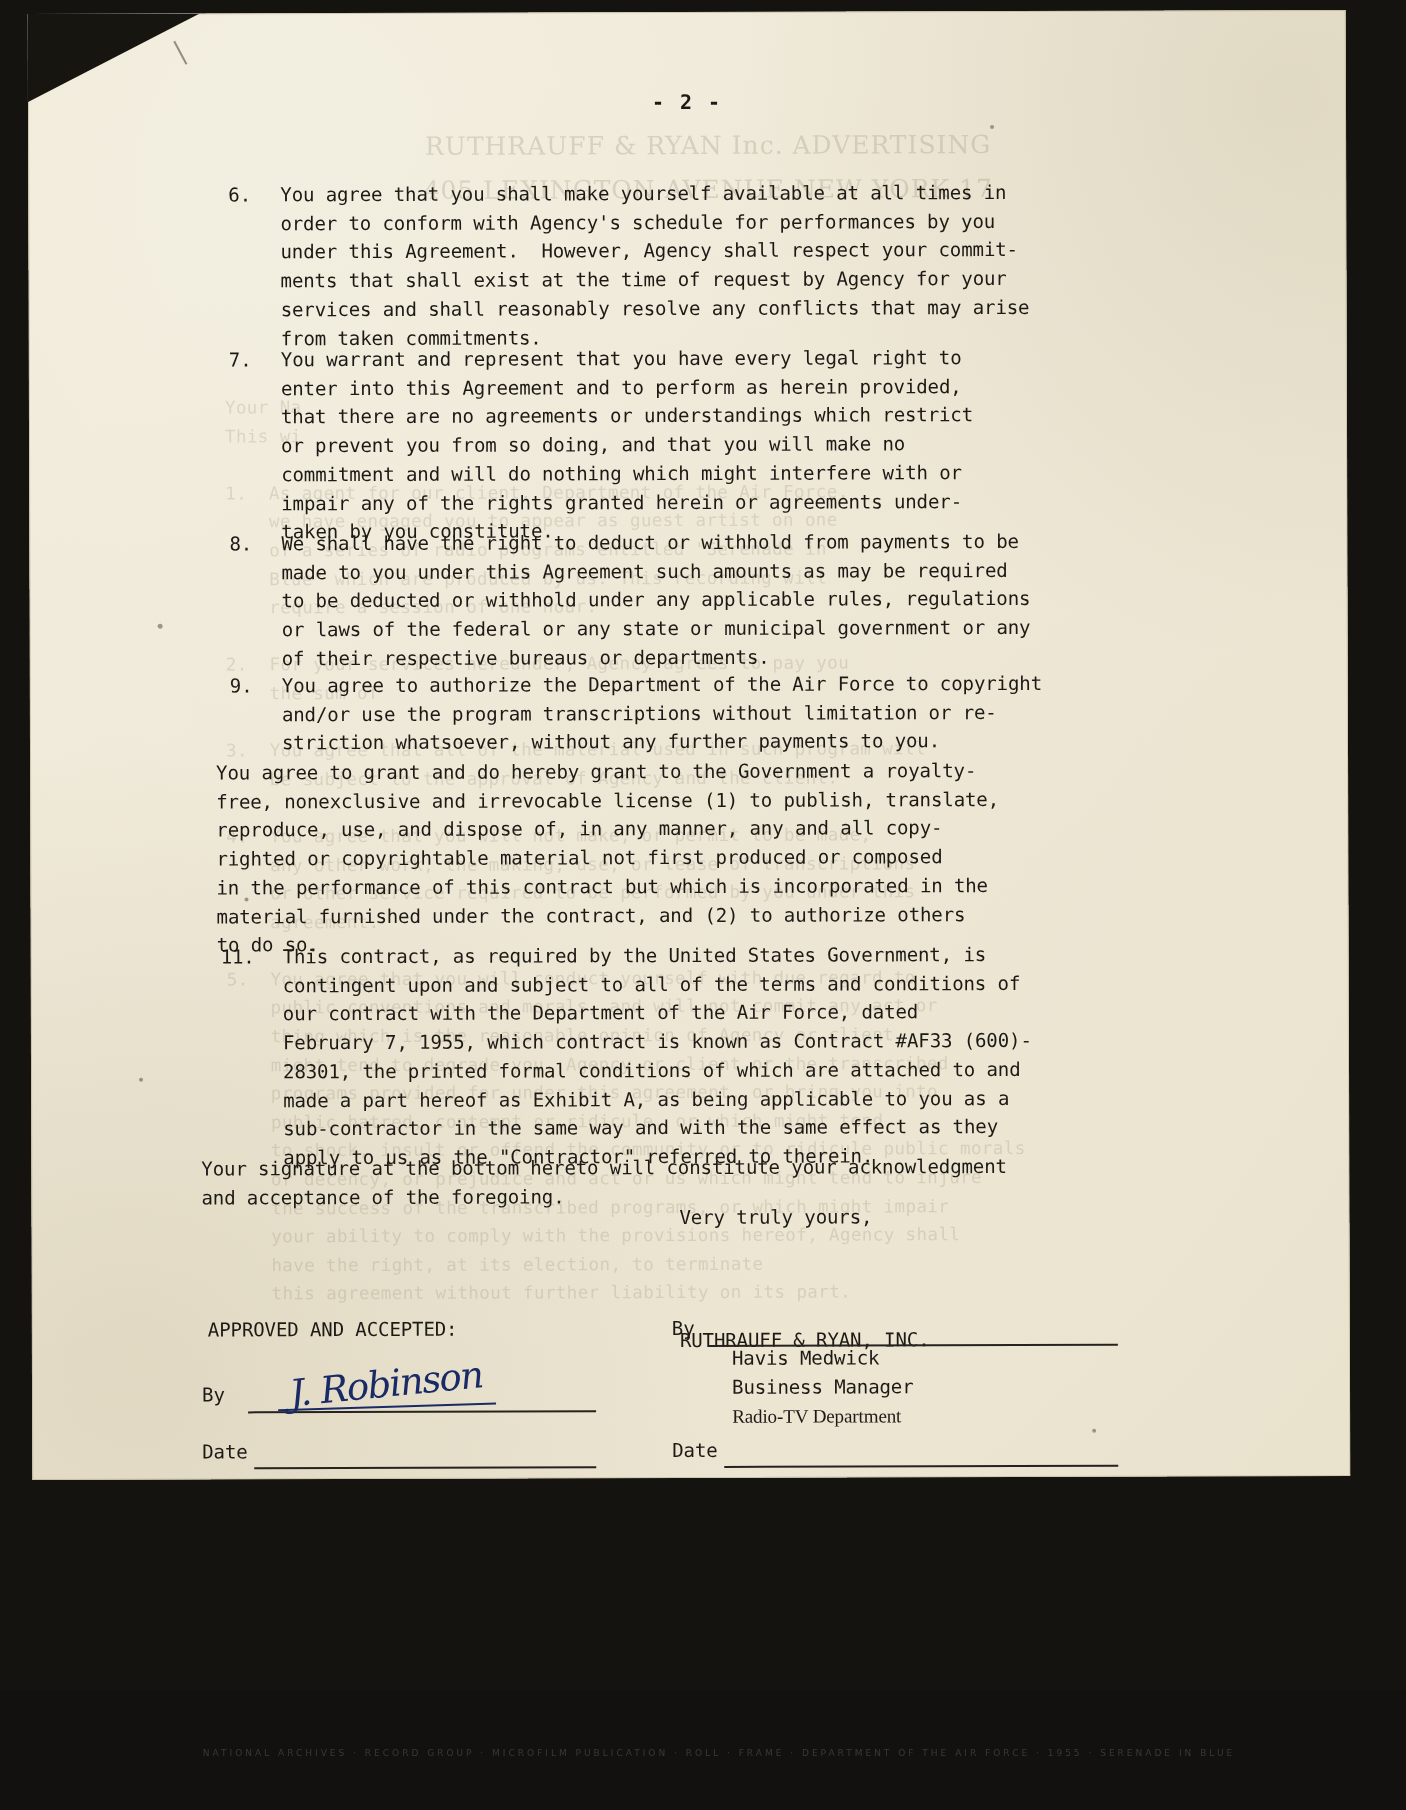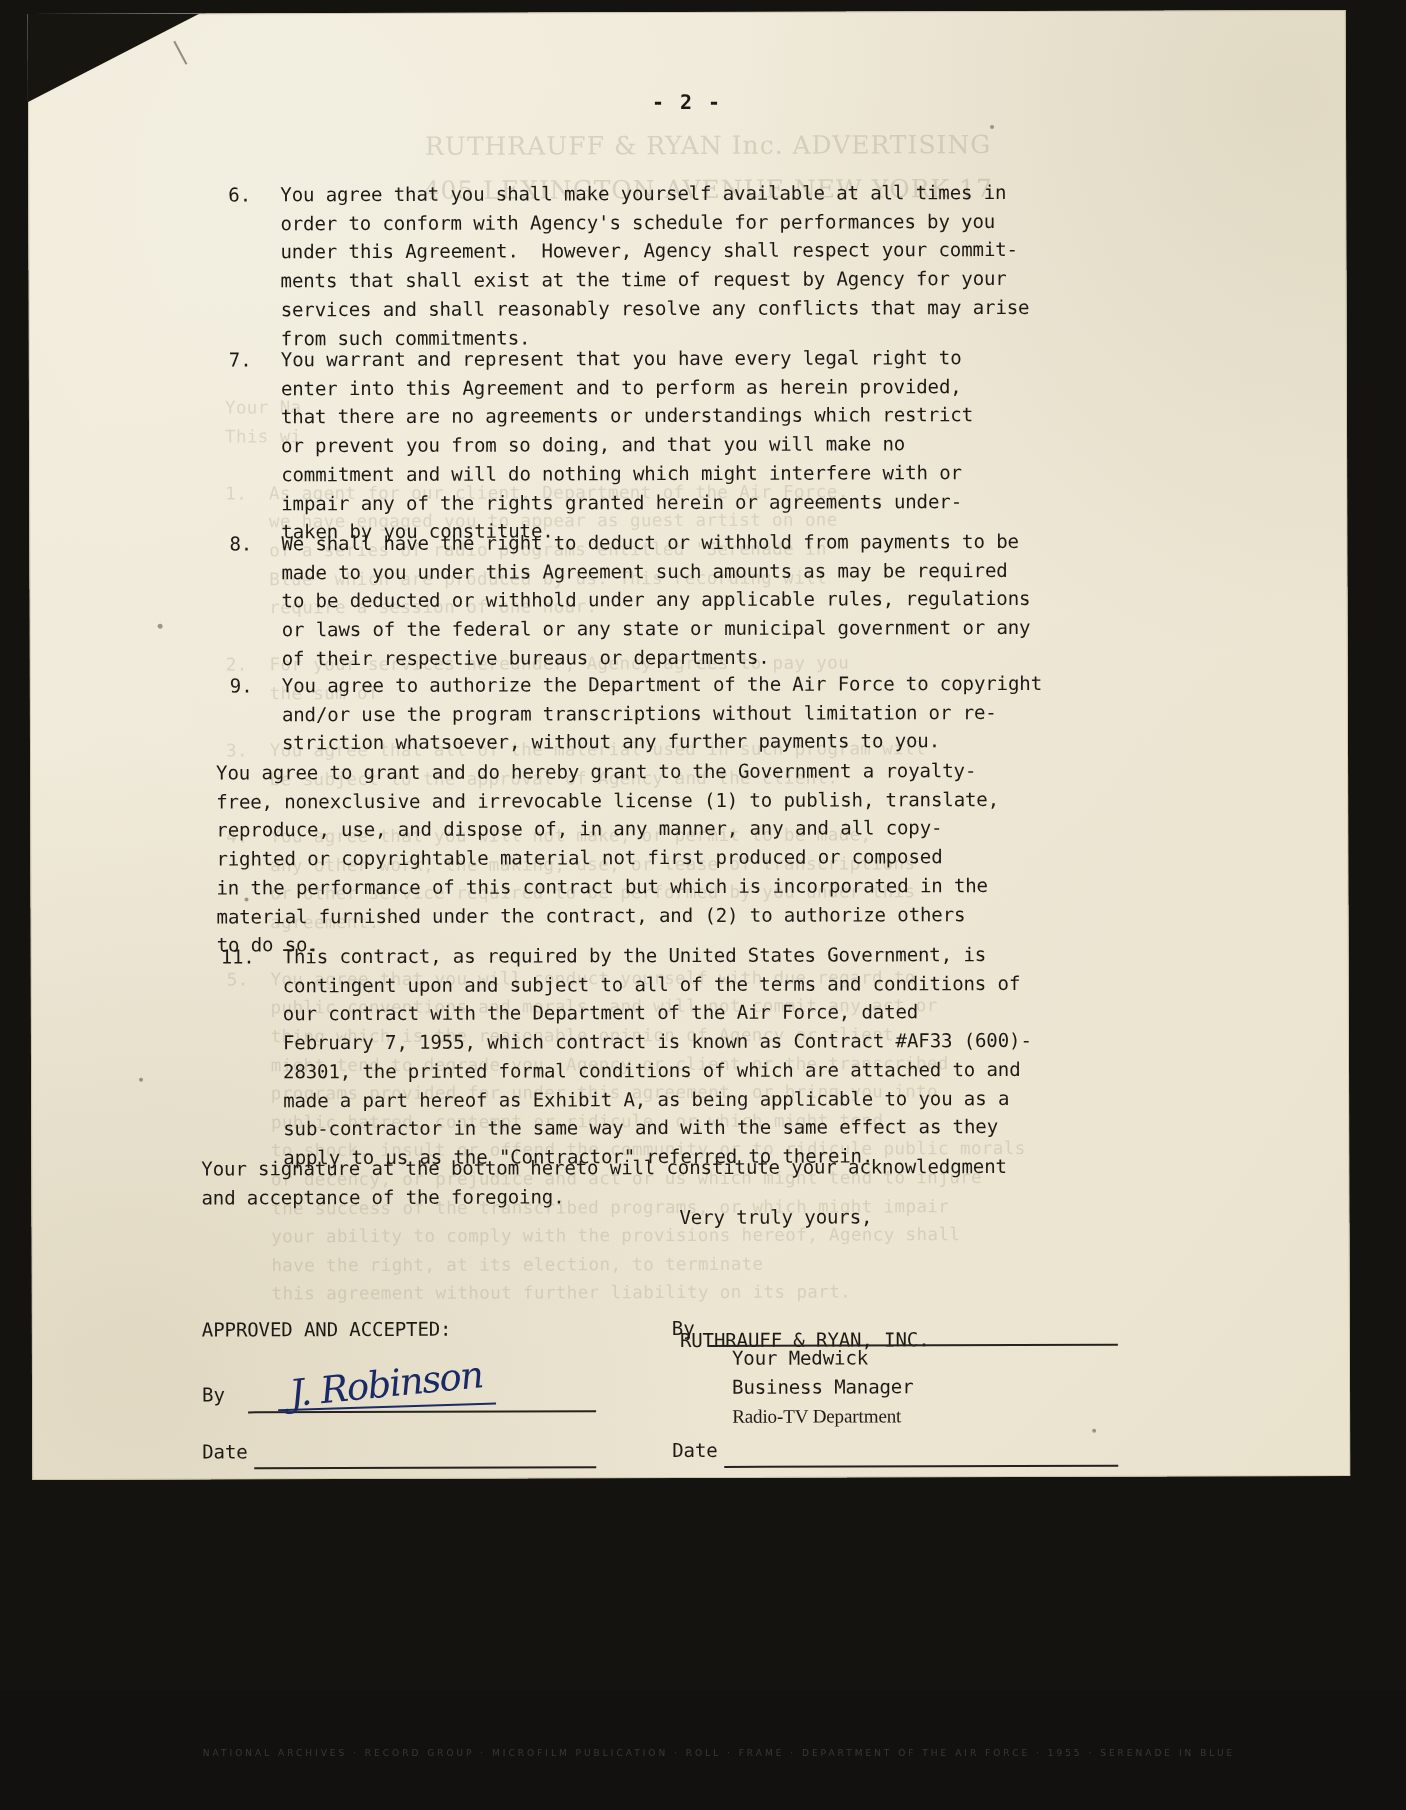"from such commitments." span { text: such -> taken }
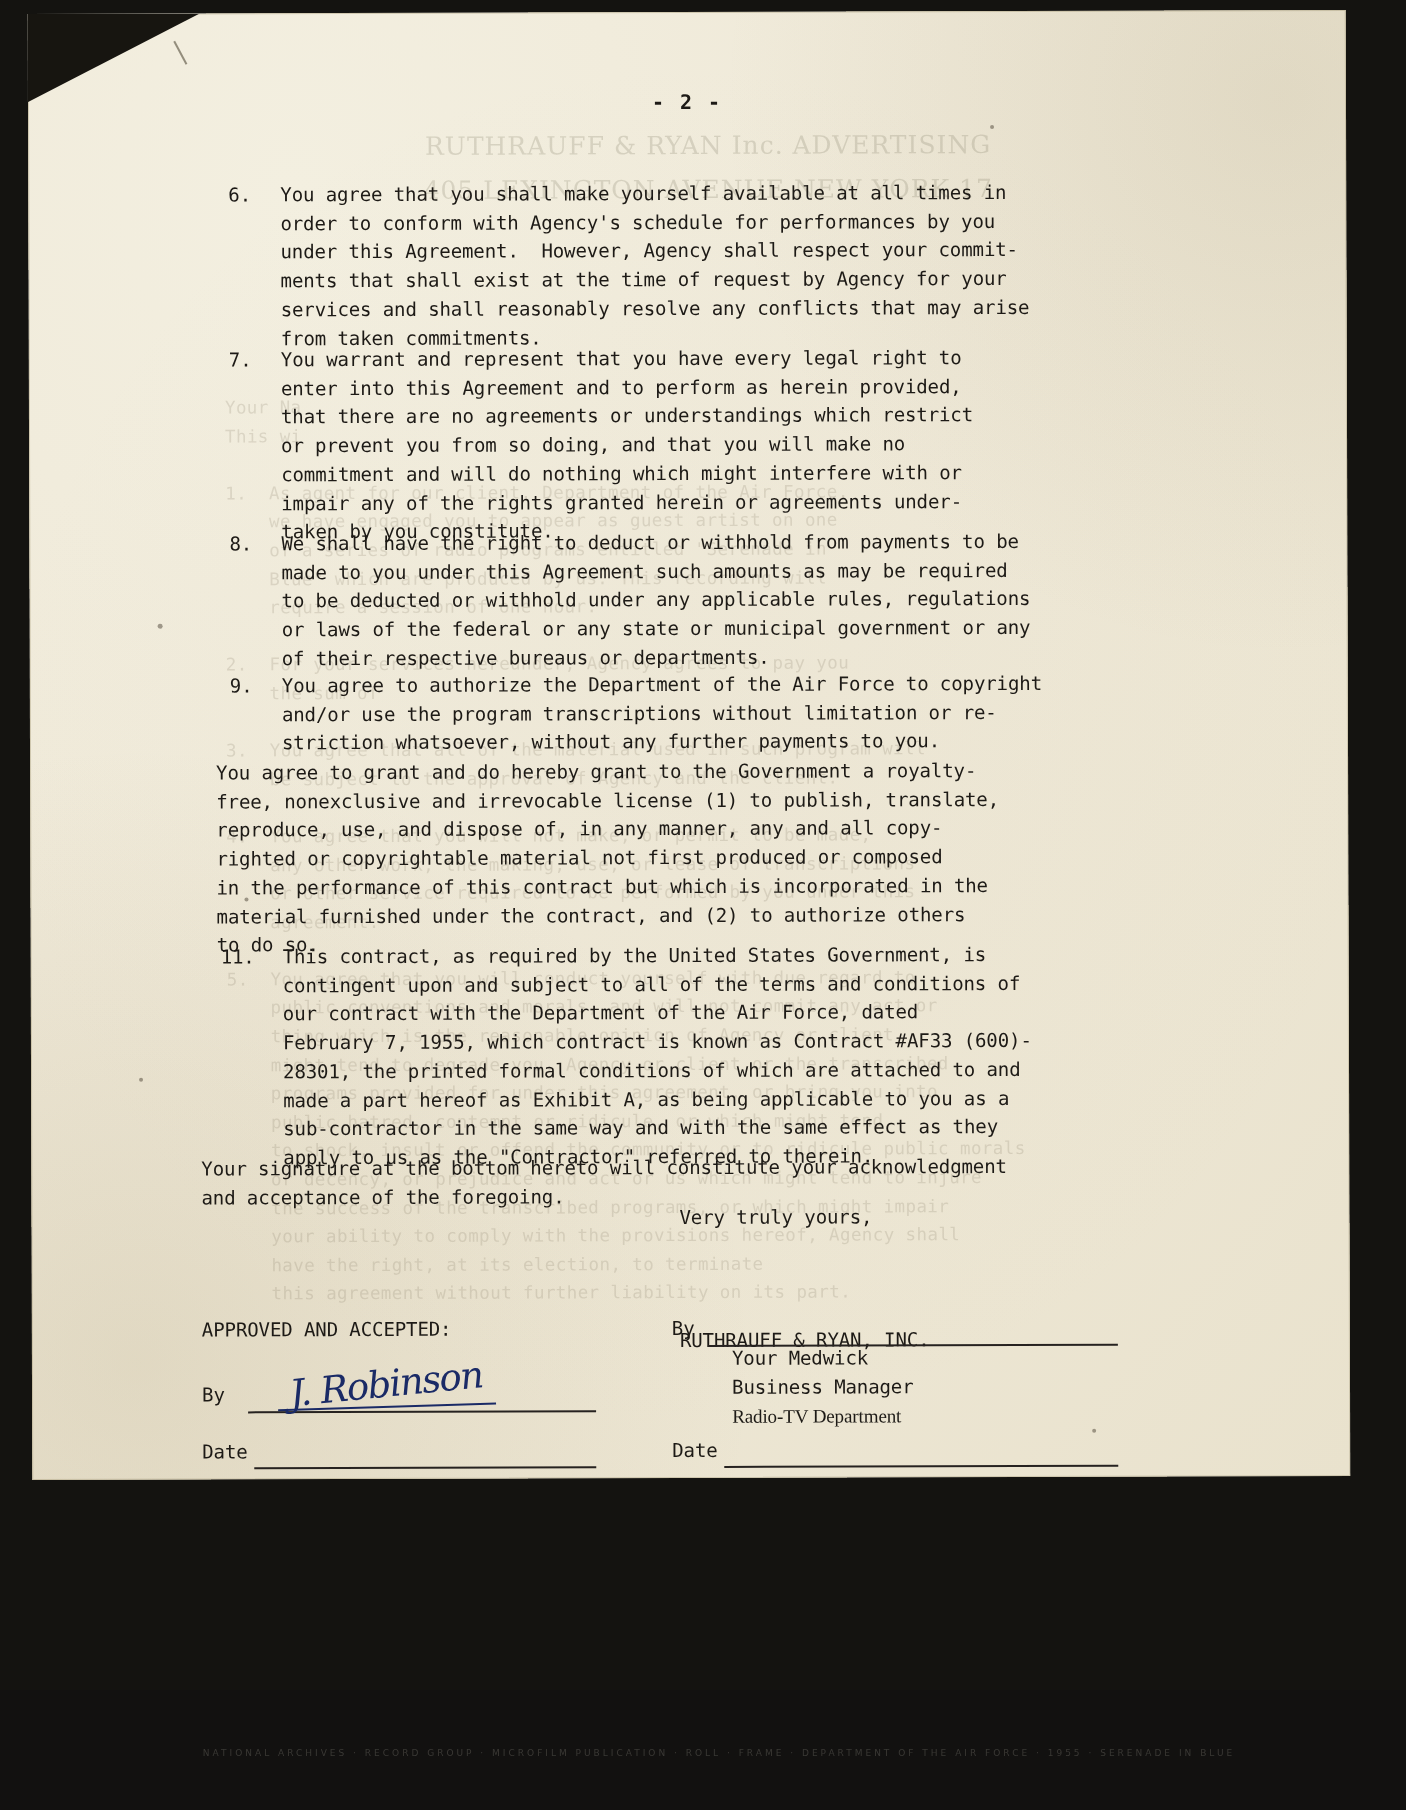"APPROVED AND ACCEPTED:" div.sig-text { left: 170px -> 176px }
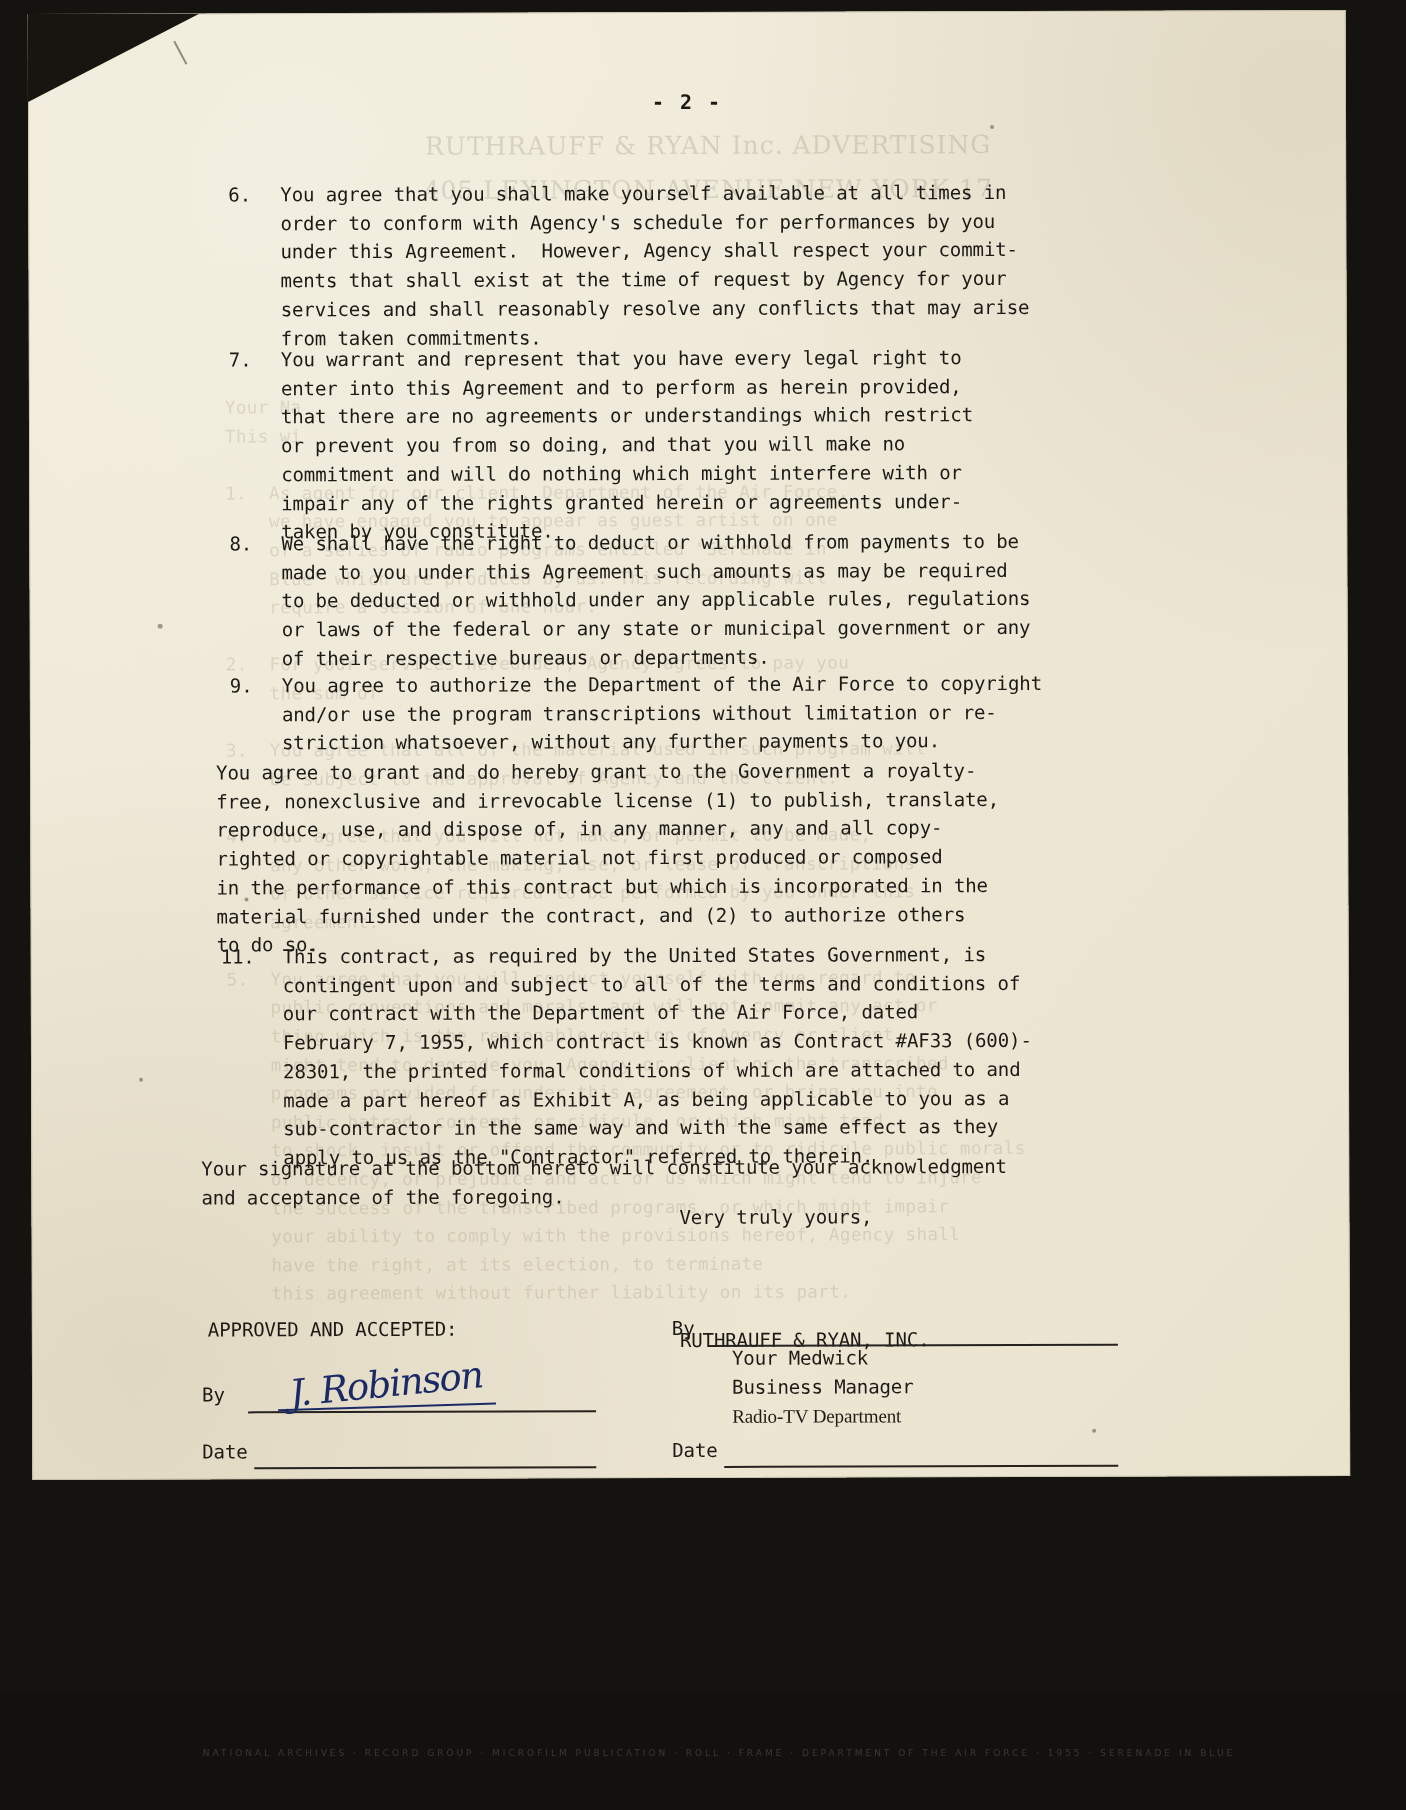"Your Medwick" div.sig-text { text: Your -> Havis }
